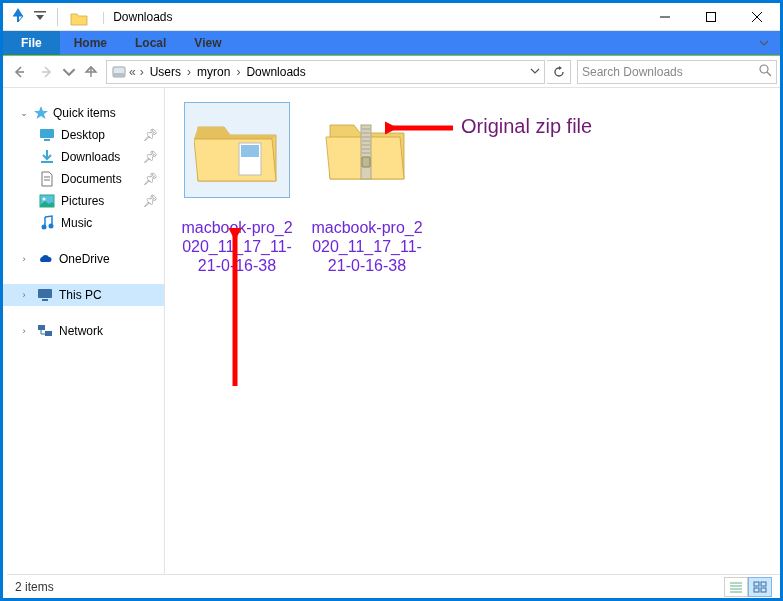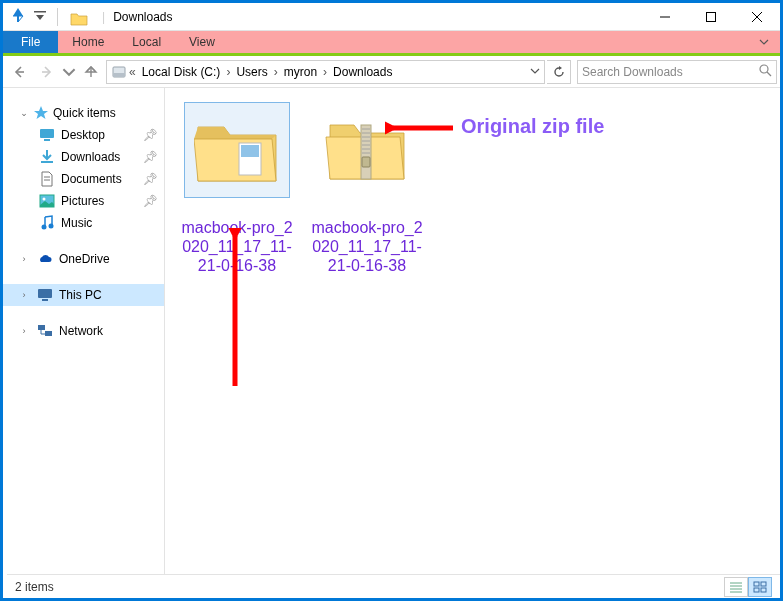"File" .ribbon-tabs { background: #fca5a5 -> #3b82f6; border-bottom: 3px solid #84cc16 -> 1px solid #84cc16; font-weight: none -> bold }
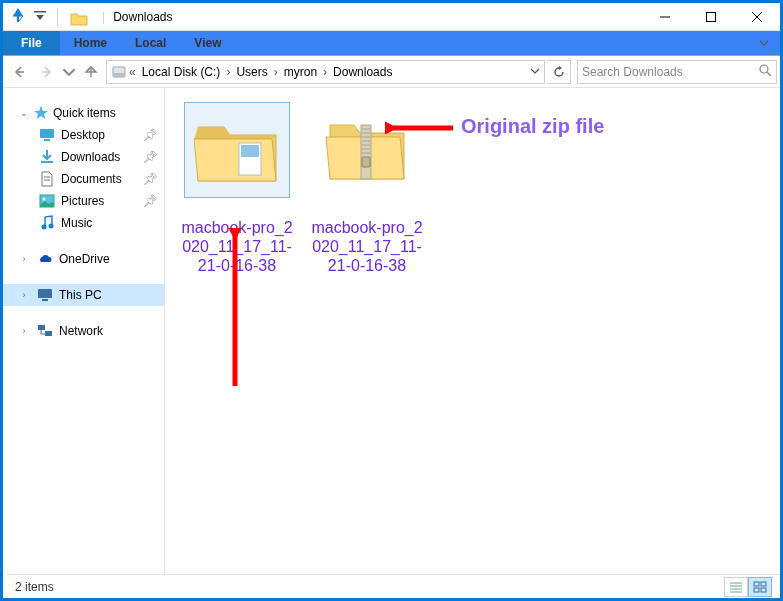"Local Disk (C:)" span.seg { html: <span>Local Disk (C:)</span> -> none }
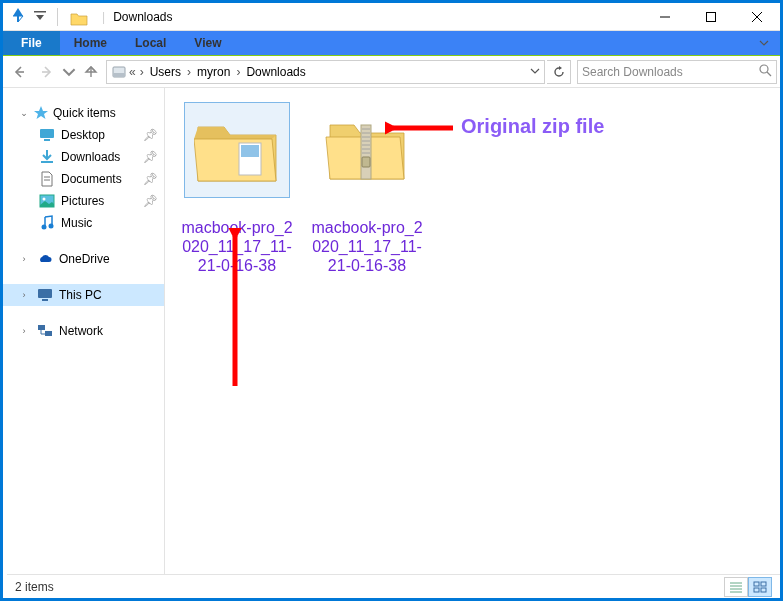"Original zip file" .anno { color: #8b5cf6 -> #701a75; font-weight: bold -> normal }
